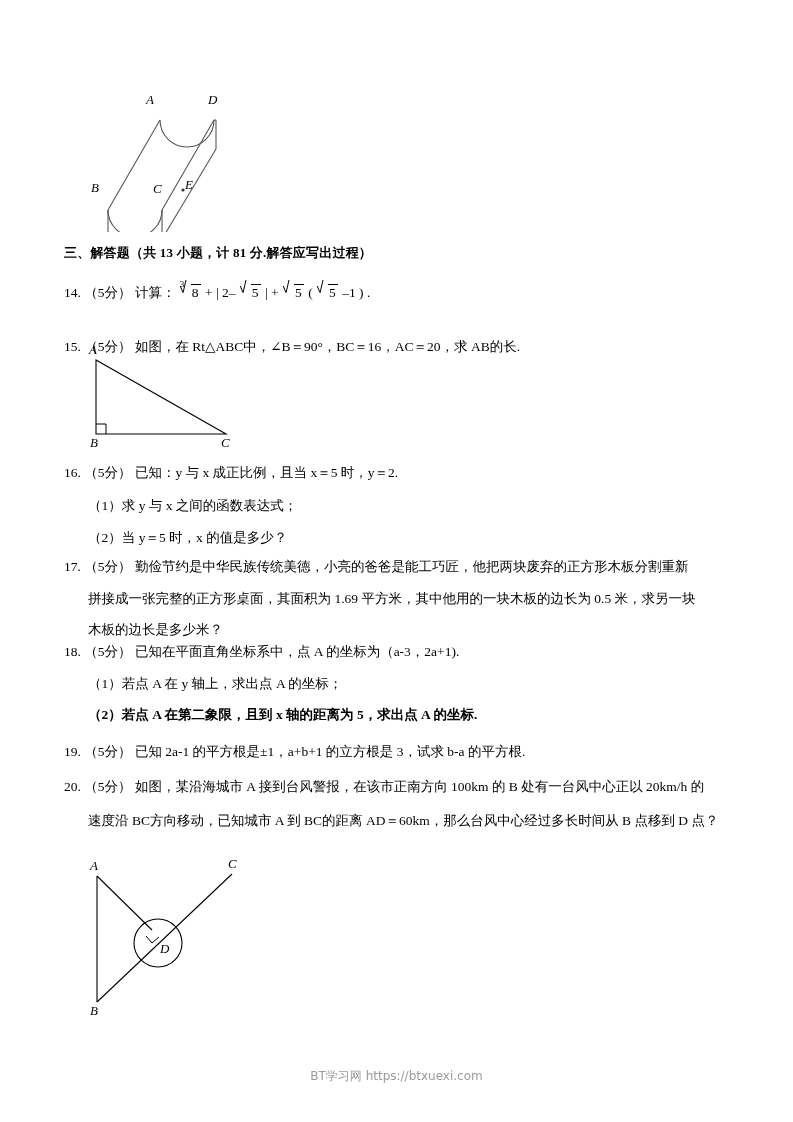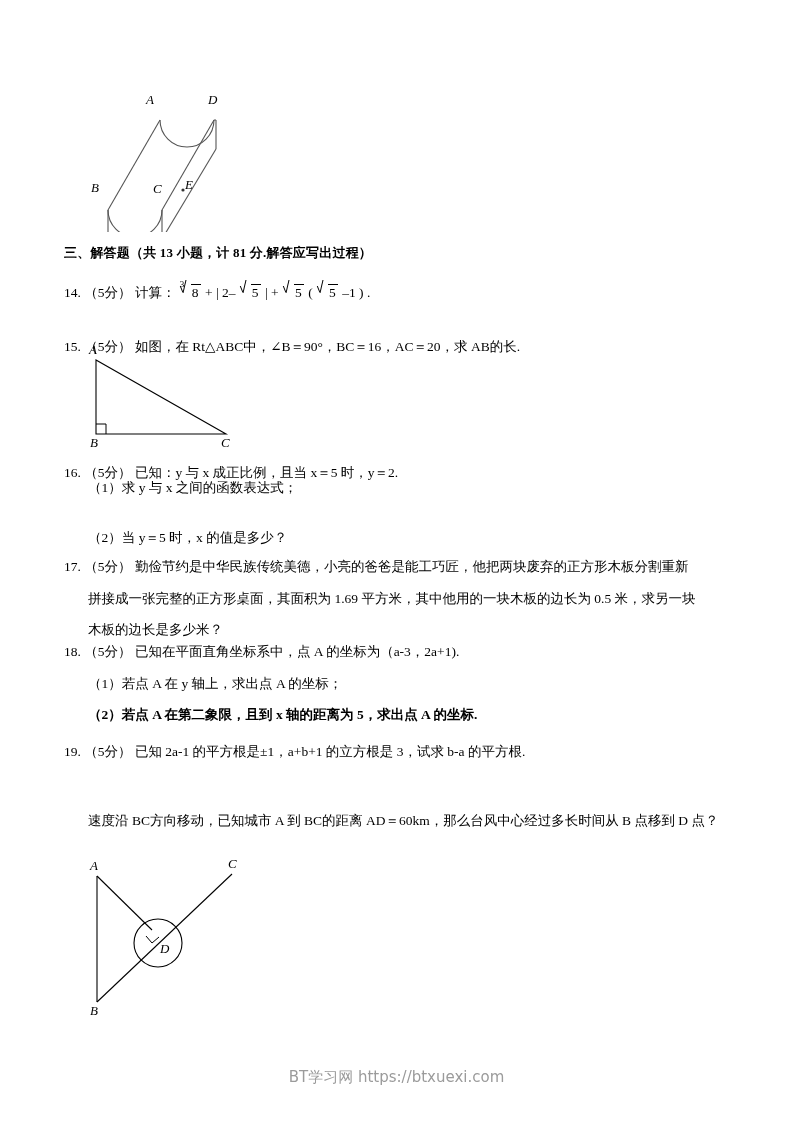"（1）求 y 与 x 之间的函数表达式；" div.q { top: 473px -> 491px }
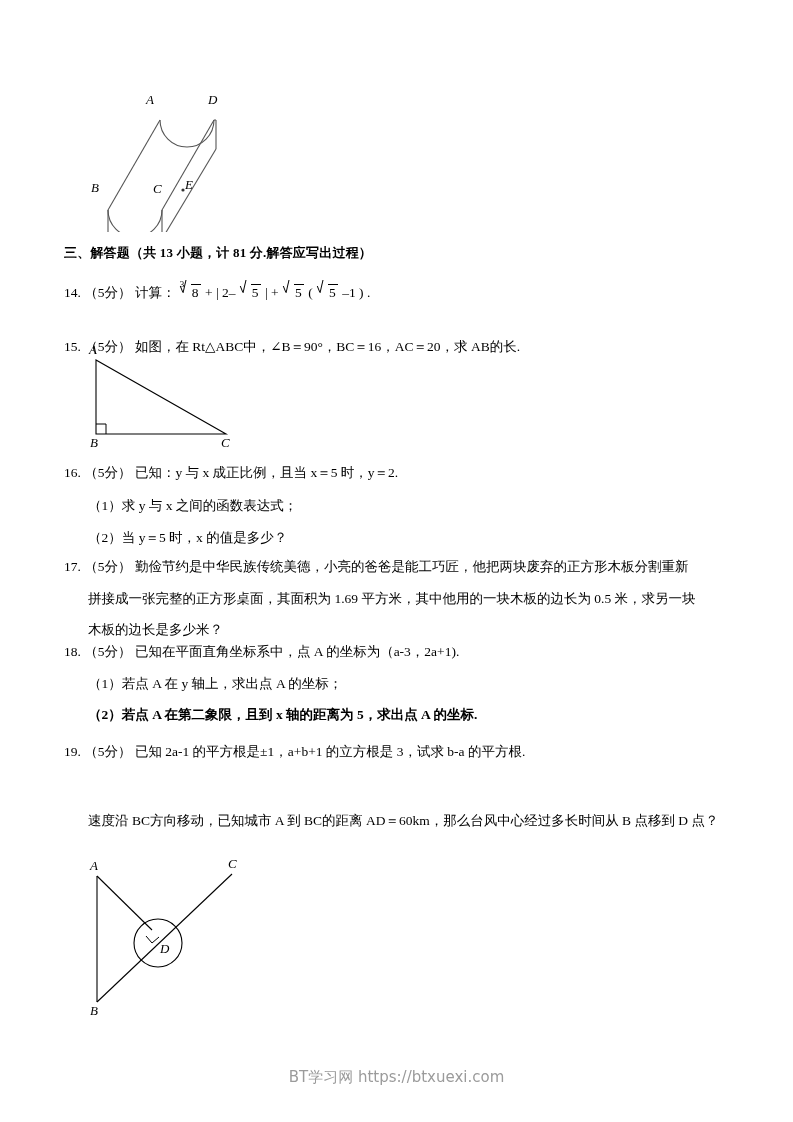"20. （5分） 如图，某沿海城市 A 接到台风警报，在该市正南方向" div.q { html: none -> <div> <span>20.</span> <span>（5分）</span> <span>如图，某沿海城市 A 接到台风警报，在该市正南方向 100km 的 B 处有一台风中心正以 20km/h 的</span> </div> }
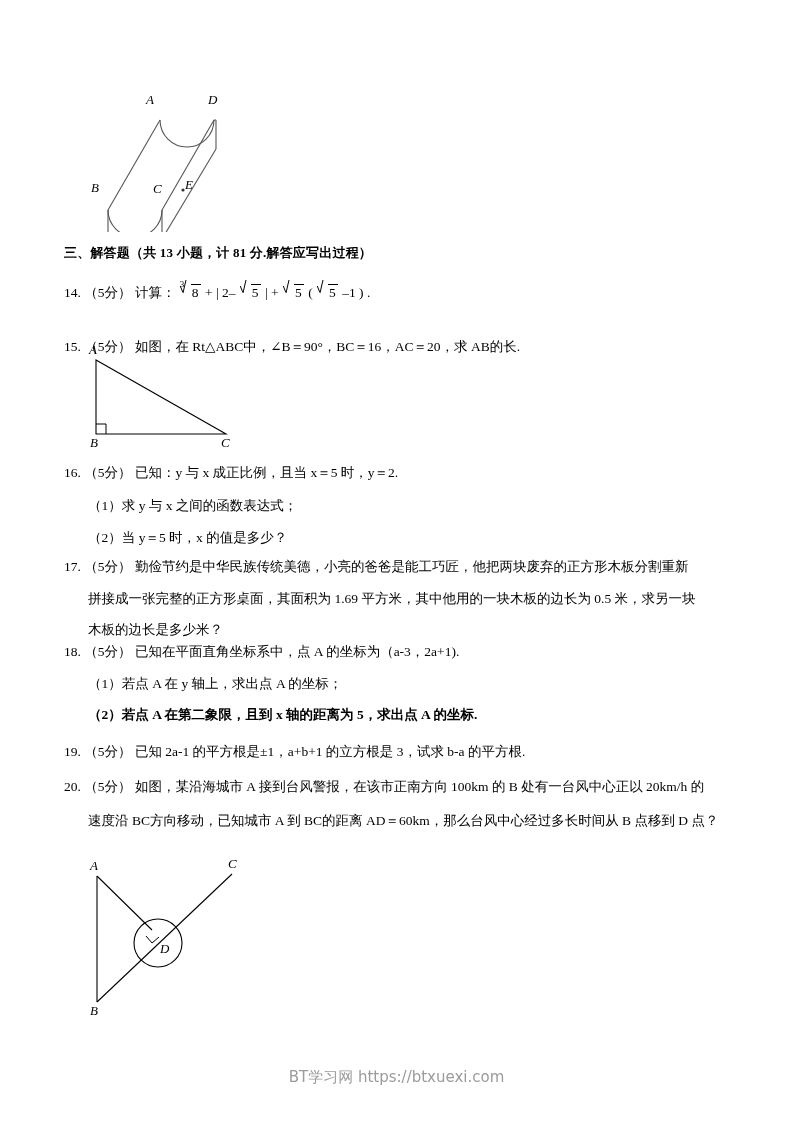"BT学习网 https://btxuexi.com" .footer { font-size: 15px -> 12px }
